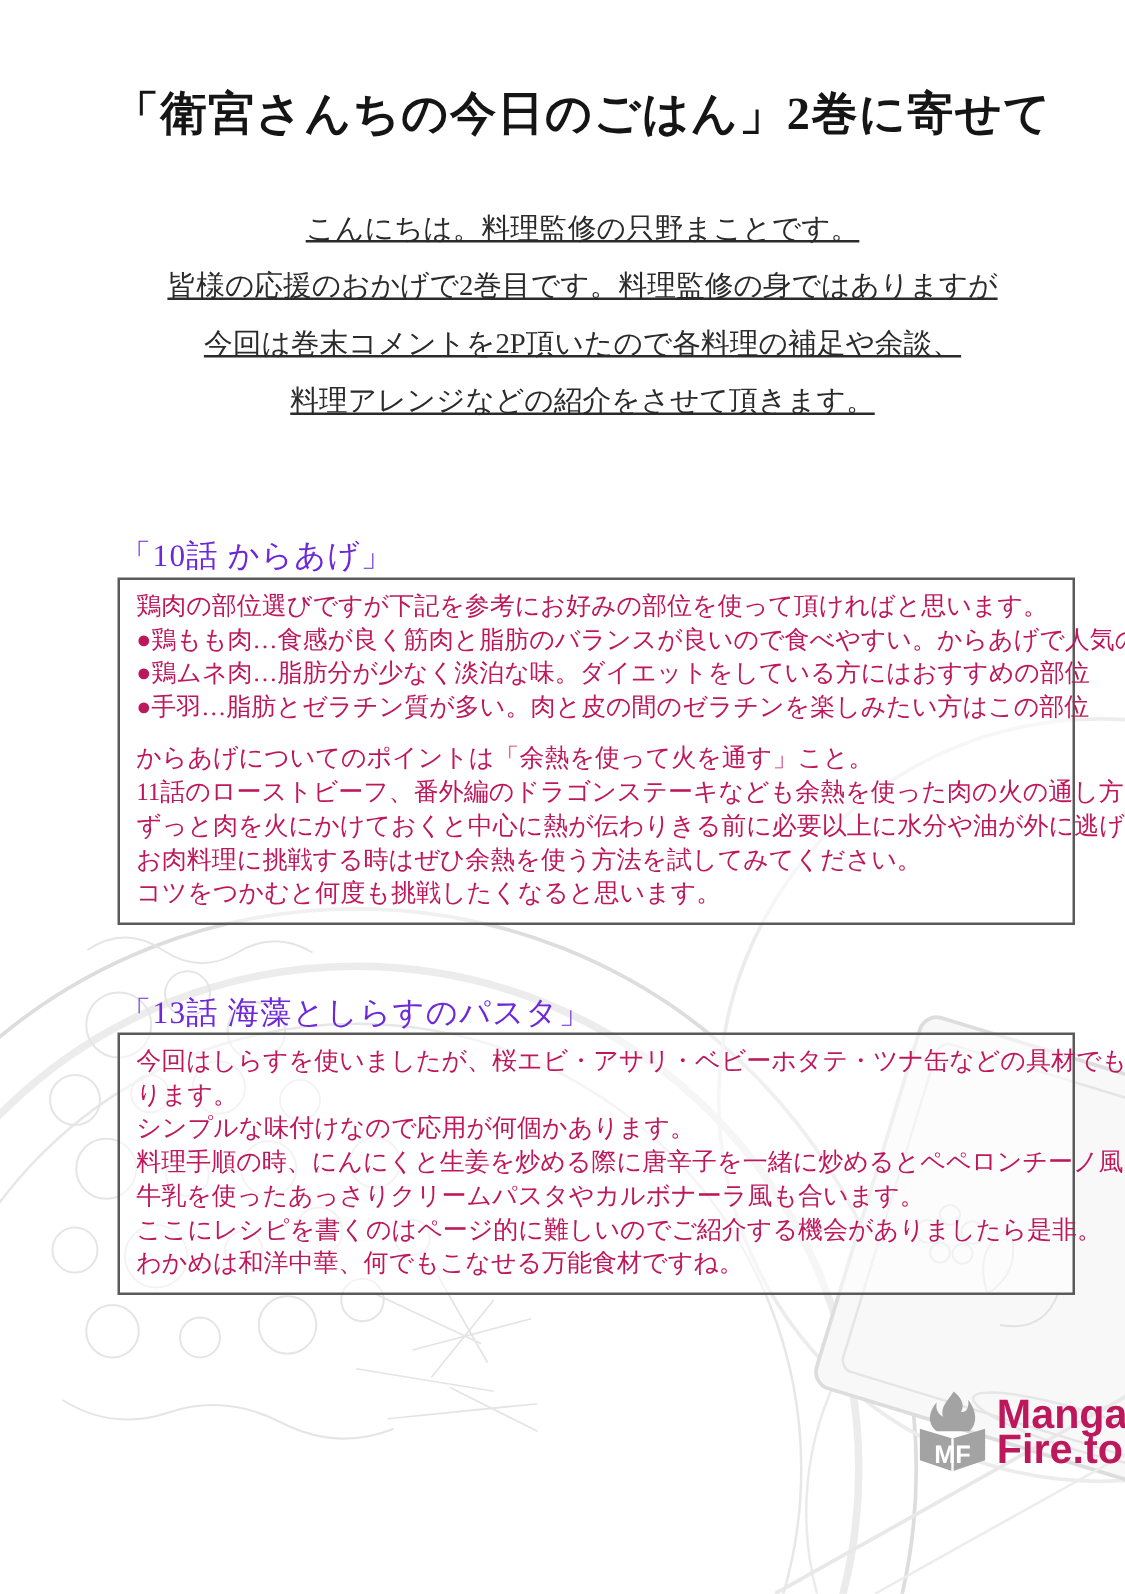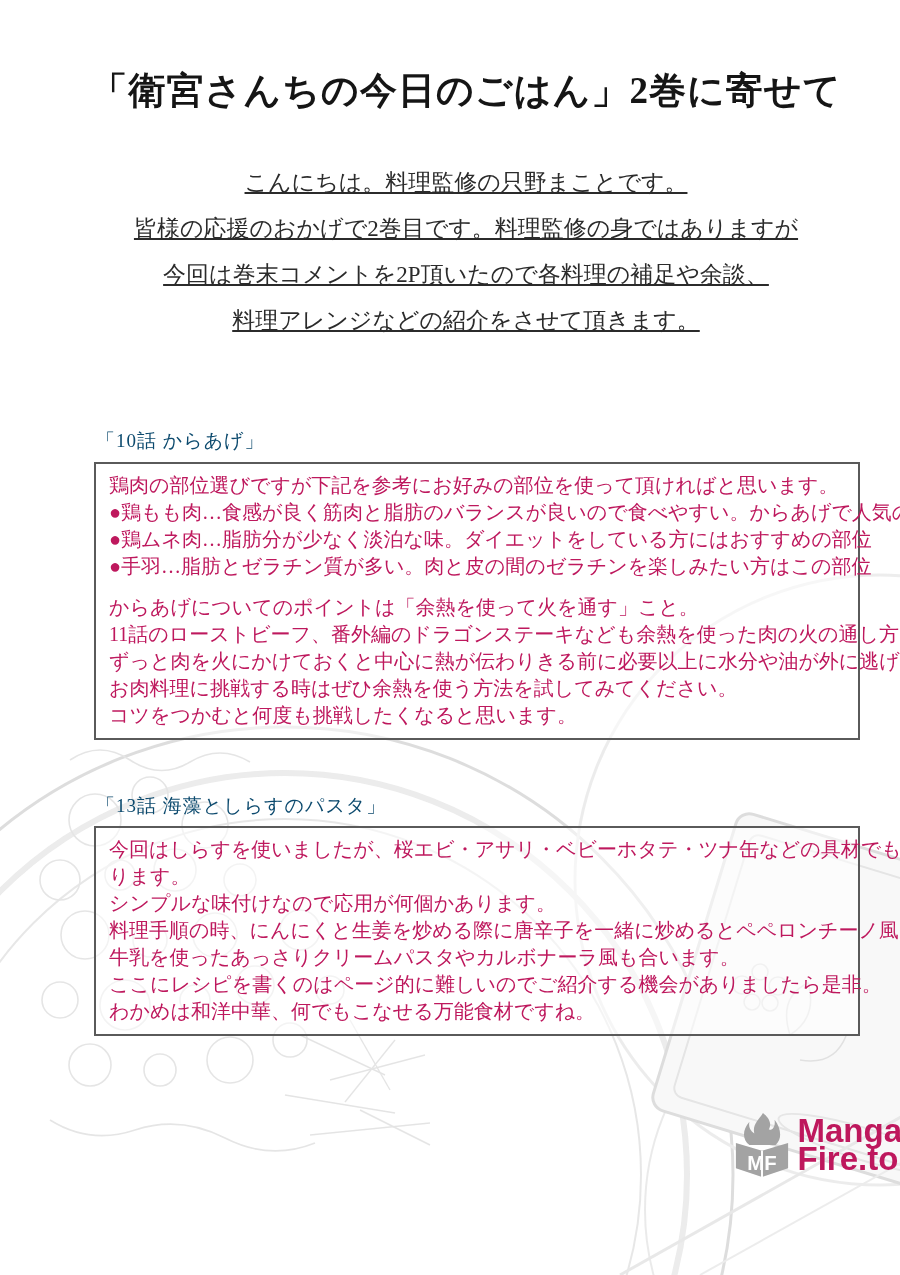"「10話 からあげ」" .section-heading { color: #0c4a6e -> #6d28d9; font-size: 19px -> 25px }
